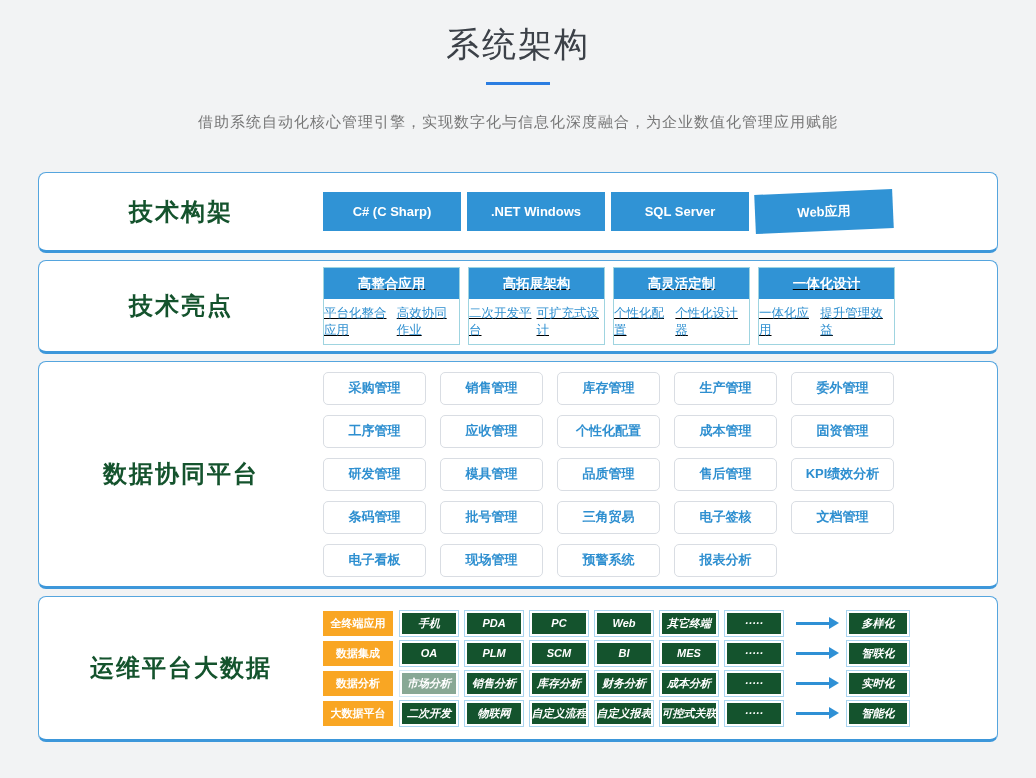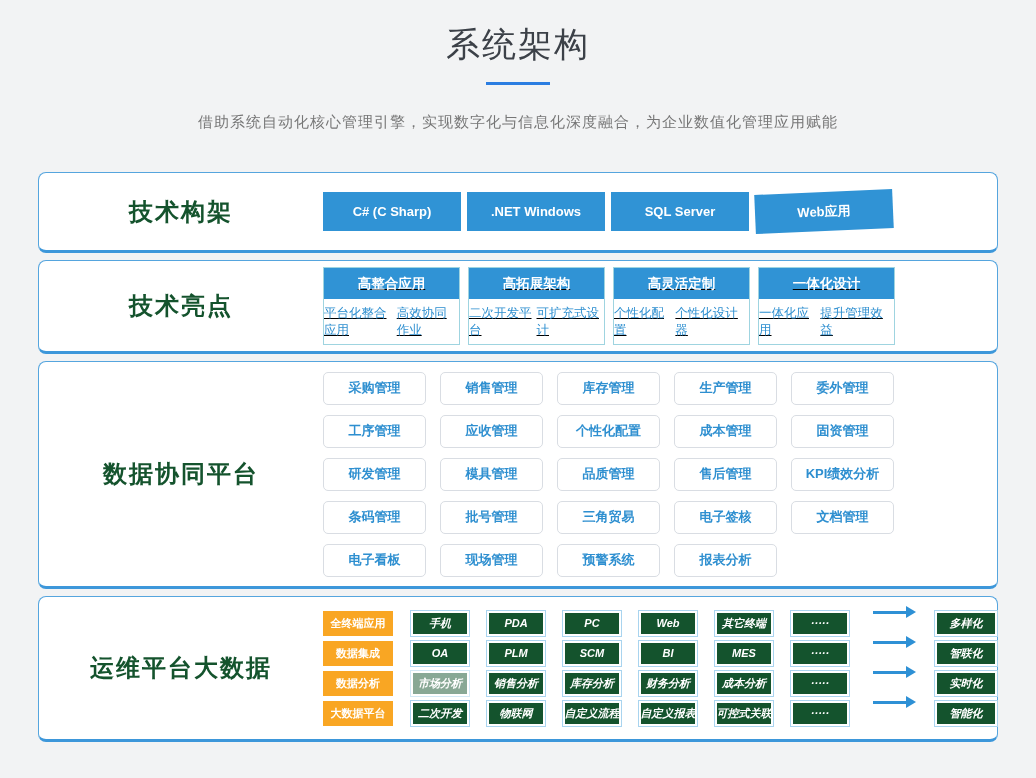"全终端应用" .ops-row { align-items: none -> center; gap: 18px -> 7px }
